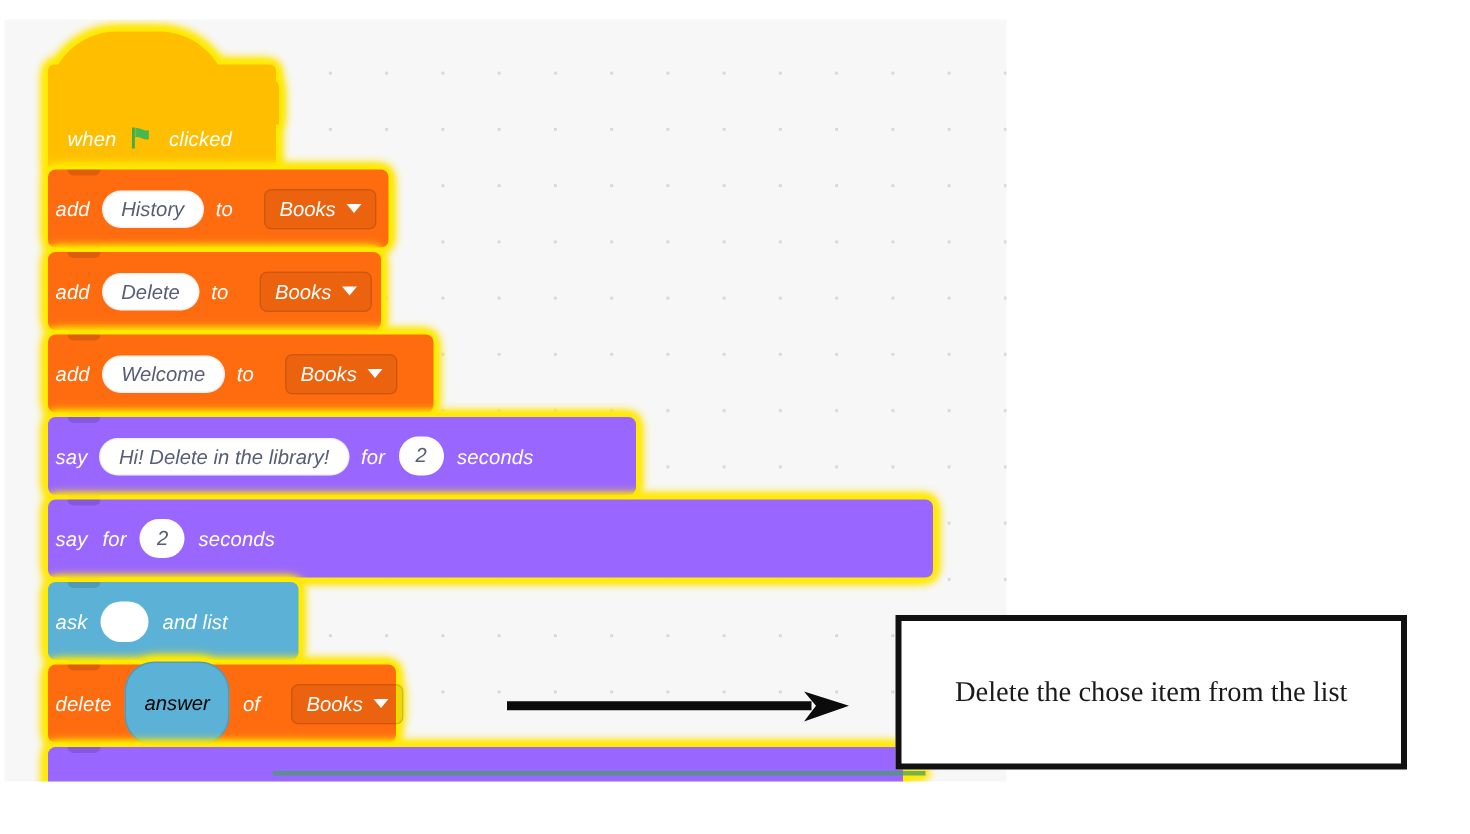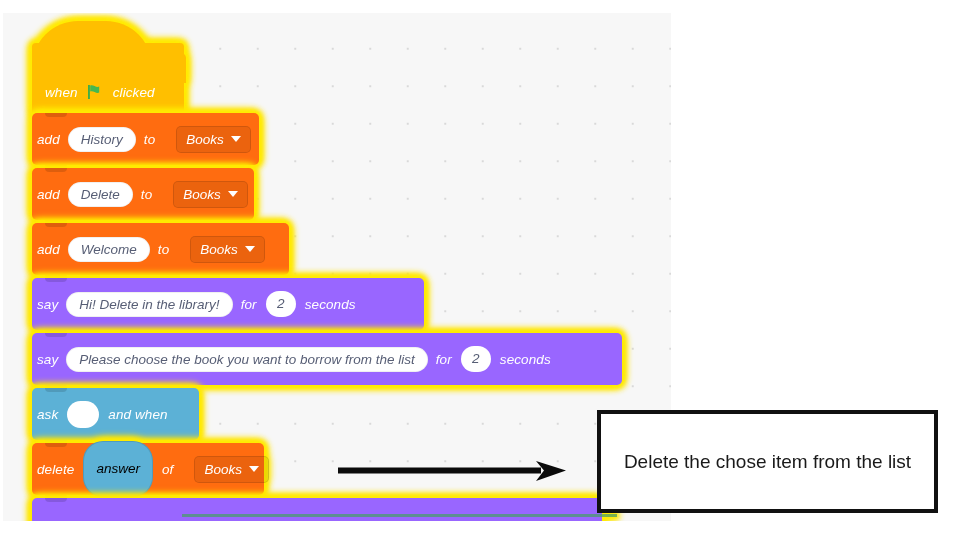"Please choose the book you" span.oval-white { html: <span>Please choose the book you want to borrow from the list</span> -> none }
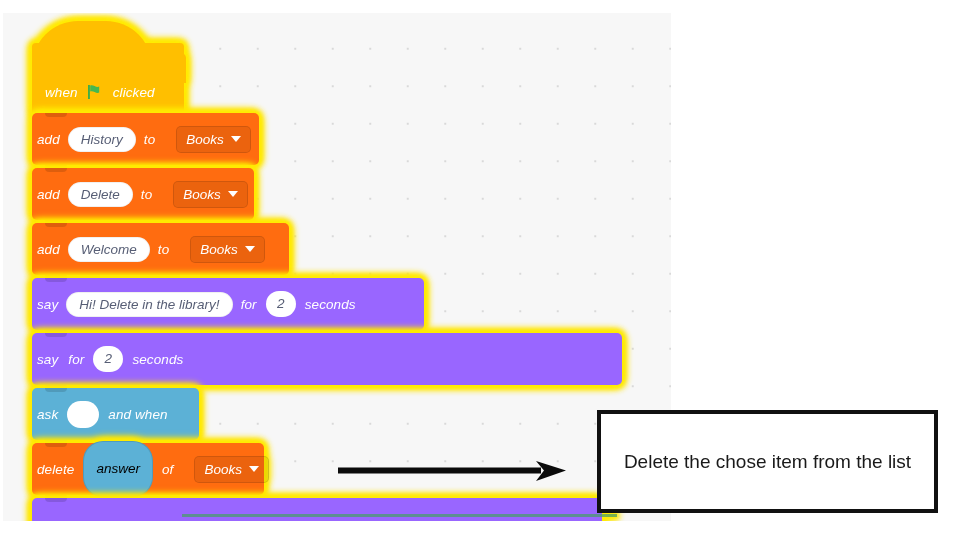"and when" span.lbl { text: when -> list }
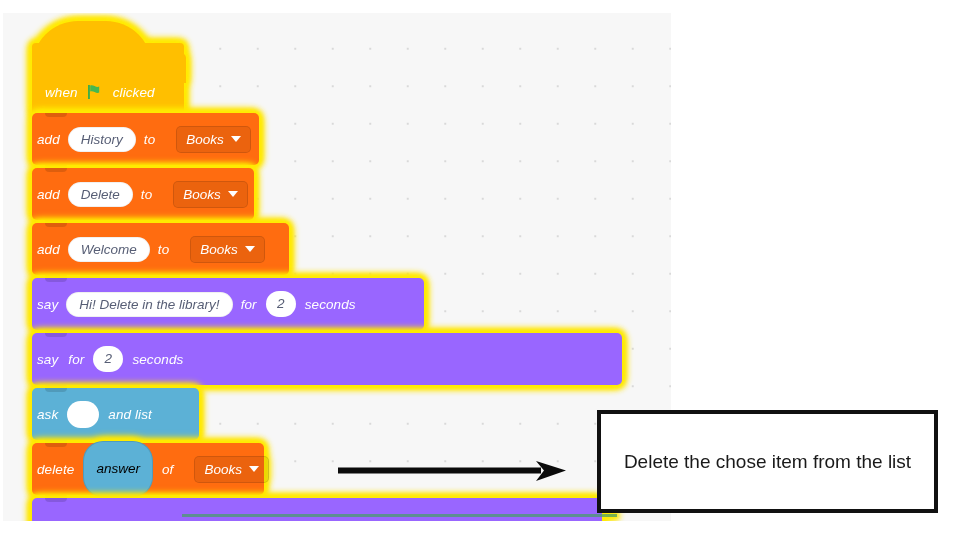"Delete the chose item from" #callout { font-family: none -> Liberation Serif, serif }
